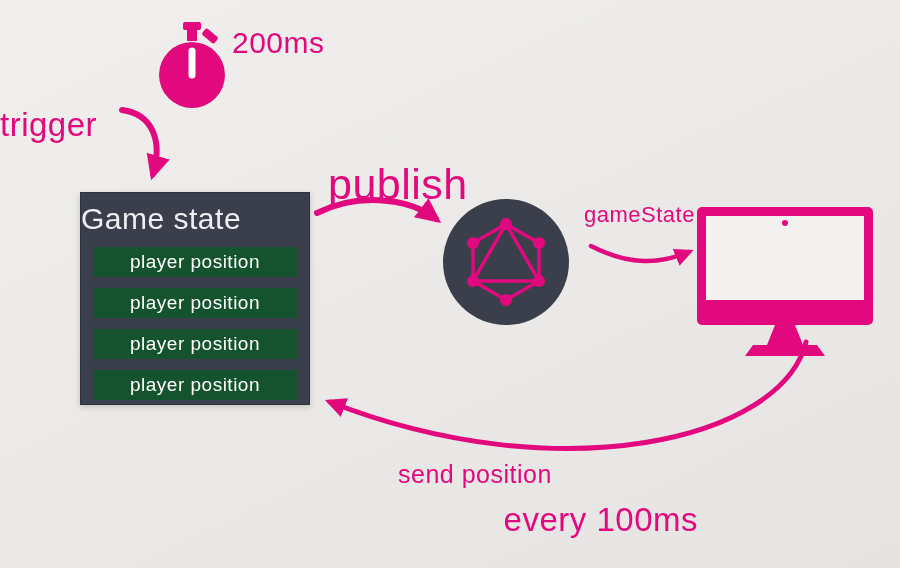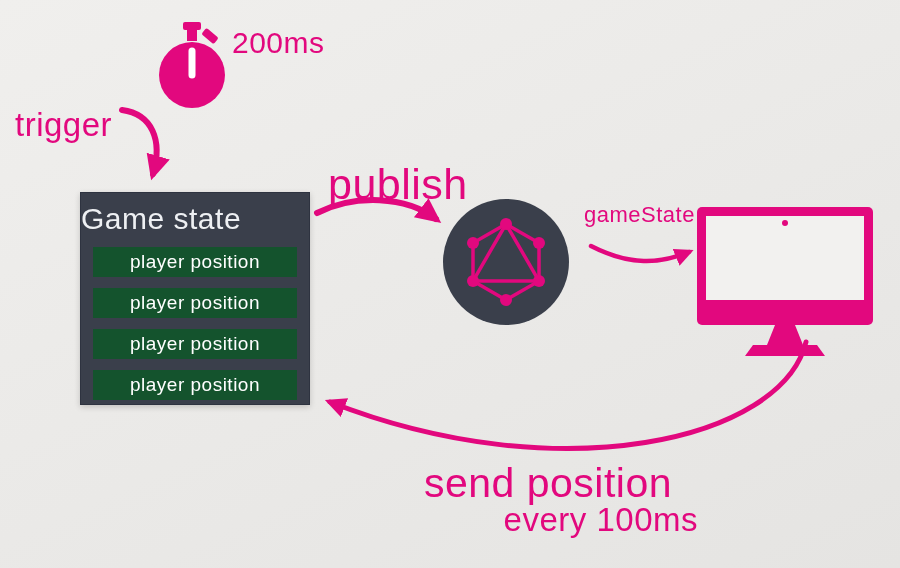"trigger" .l-trigger { left: 15px -> 0 }
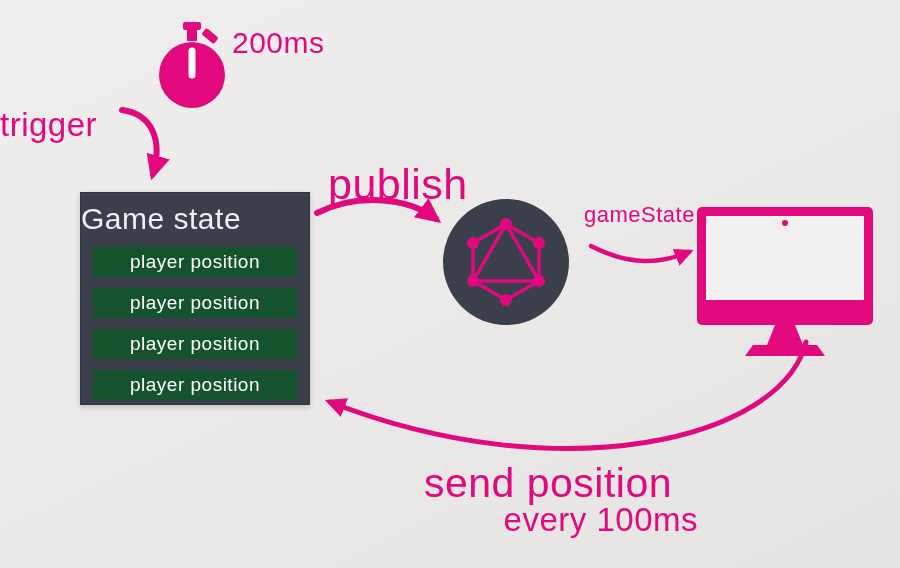"send position" .l-feedback1 { font-size: 41px -> 25px; text-align: center -> none }
